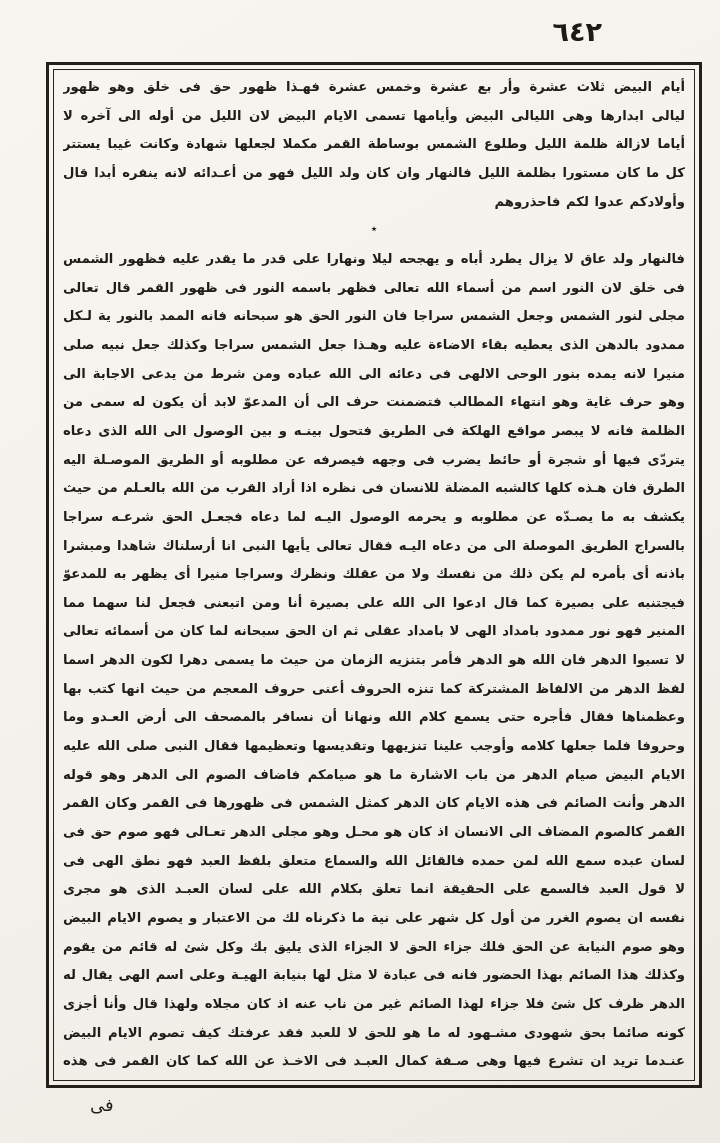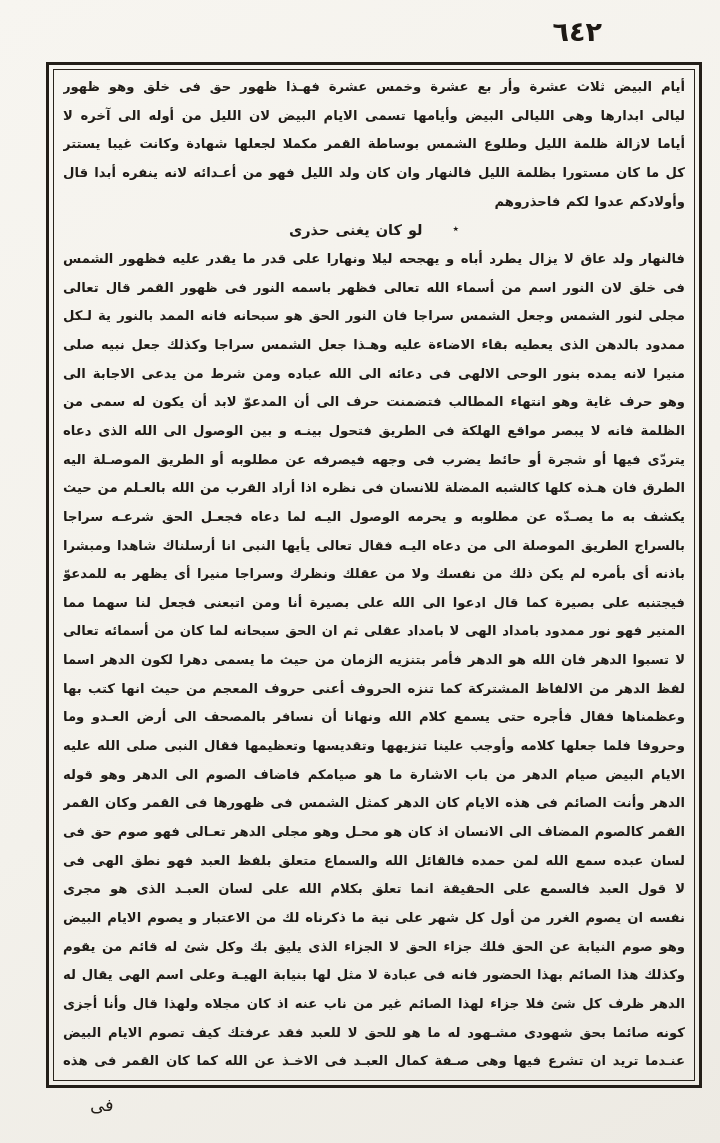"لو كان يغنى حذرى" span { html: <span>لو كان يغنى حذرى</span> -> none }
